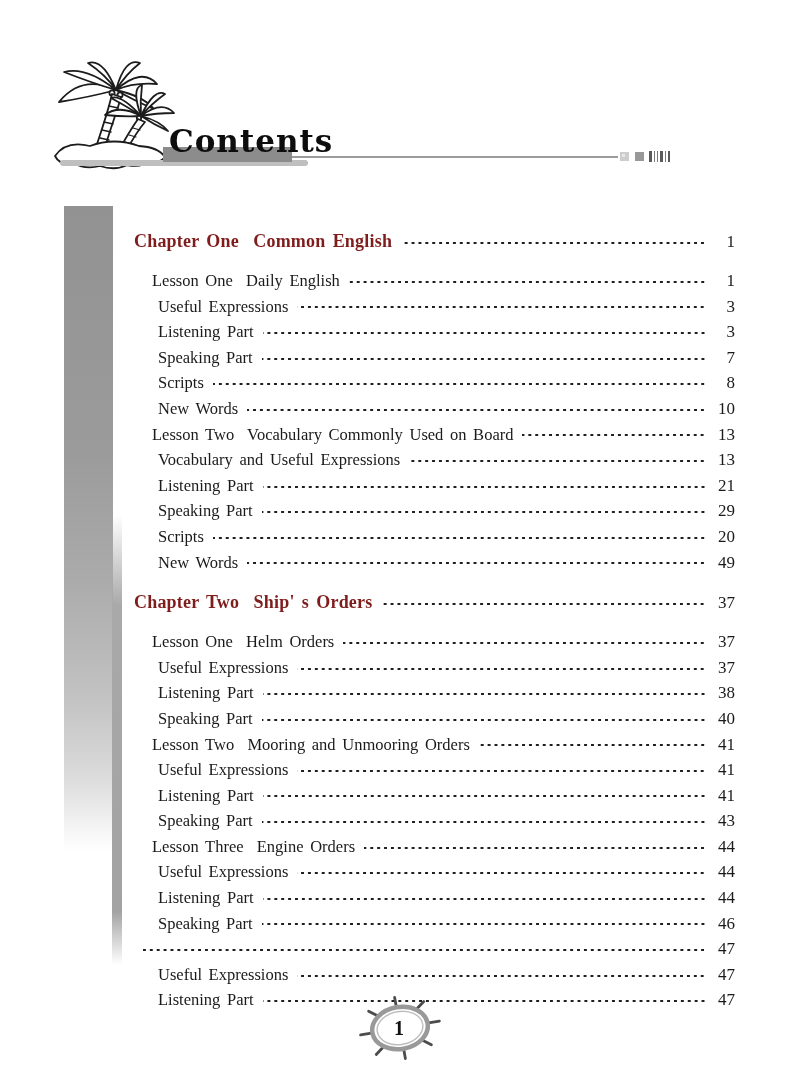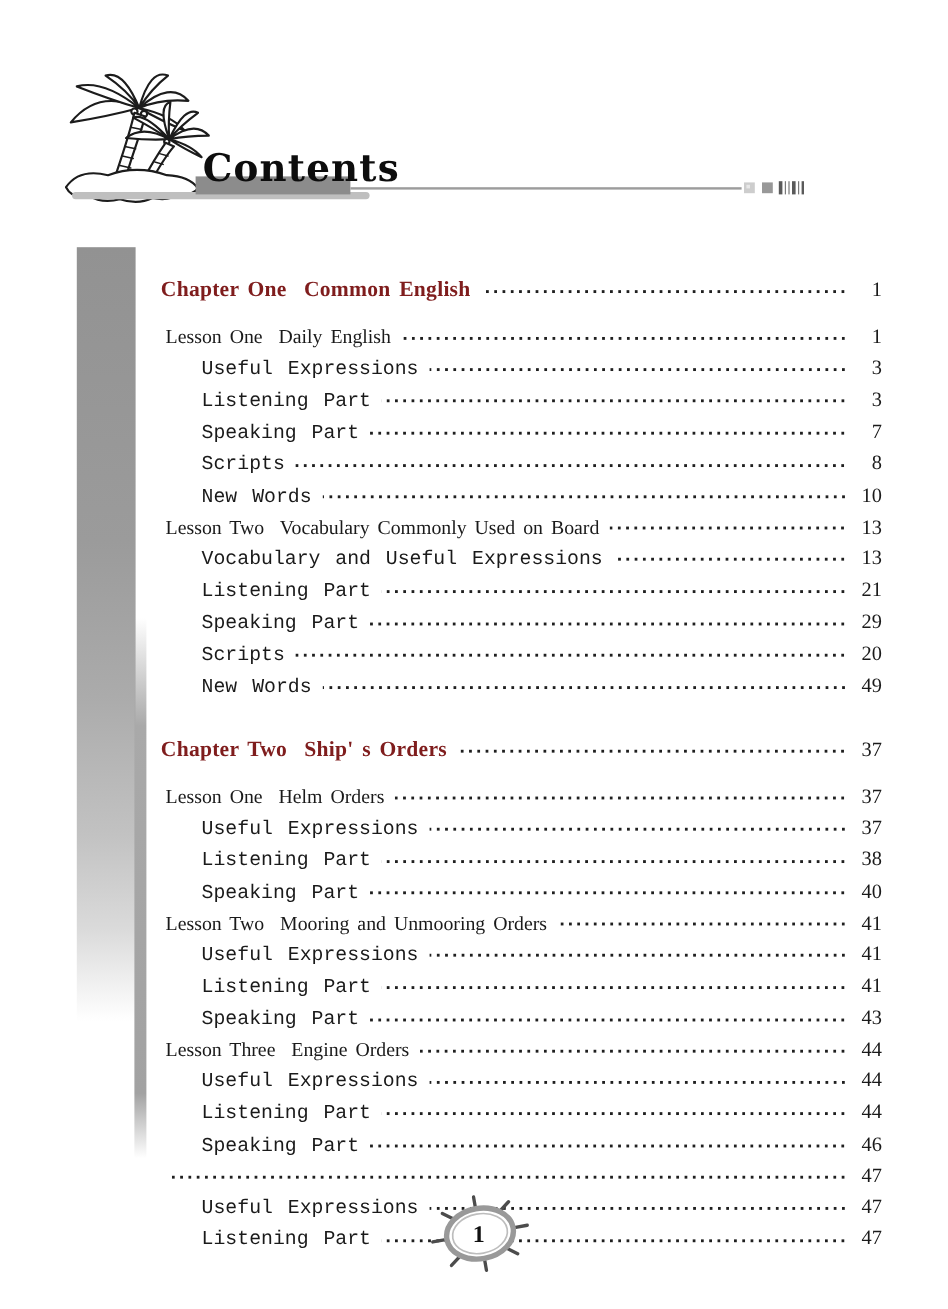"Lesson One Daily English" .lvl-lesson .toc-label { margin-left: 4px -> 18px }
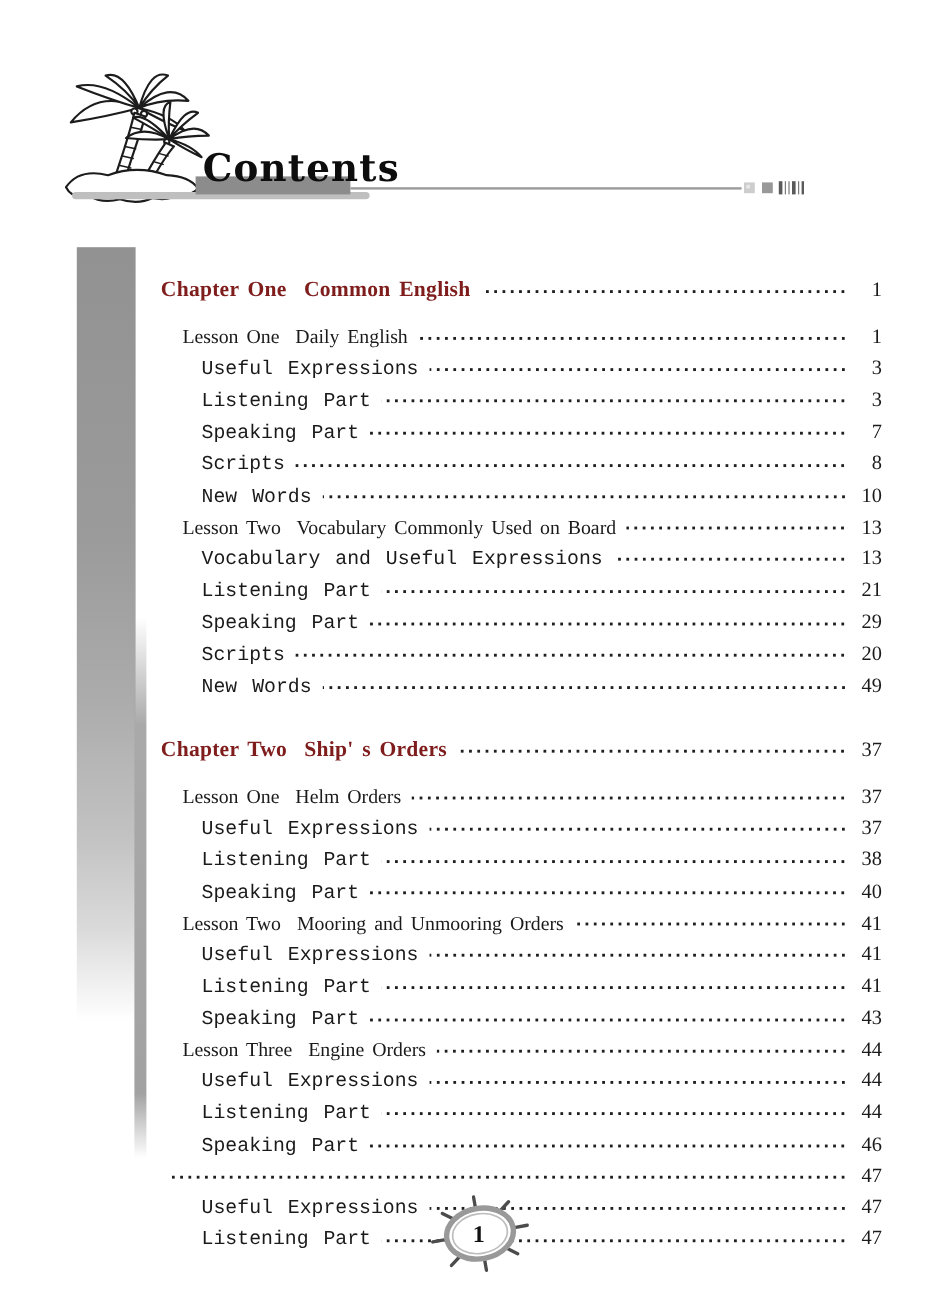"Useful Expressions" .lvl-sub .toc-label { font-family: Liberation Mono, monospace -> none; margin-left: 34px -> 24px }
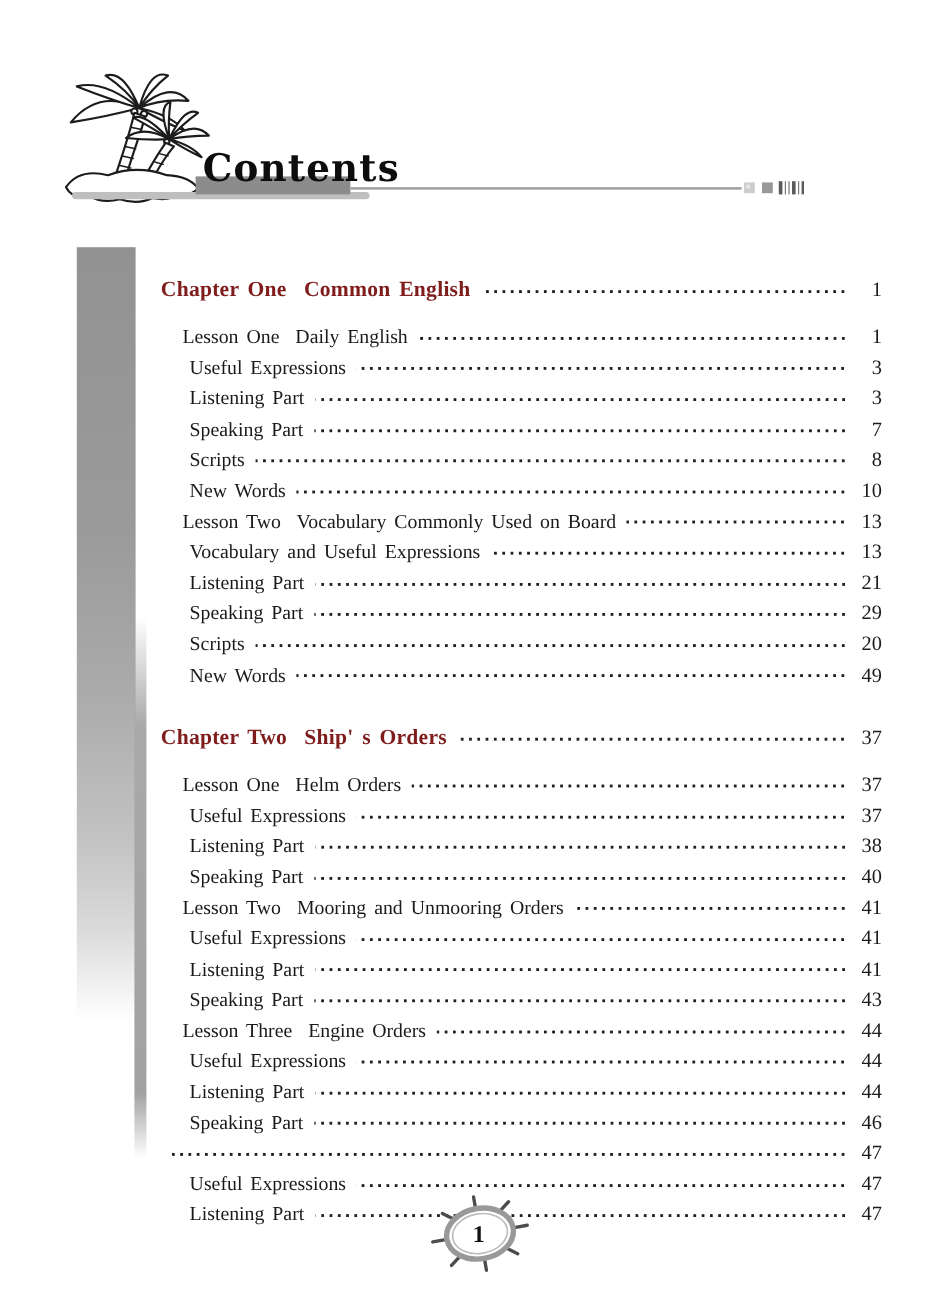"Chapter Two Ship' s Orders" .gap-chapter { margin-top: 25px -> 13px }
